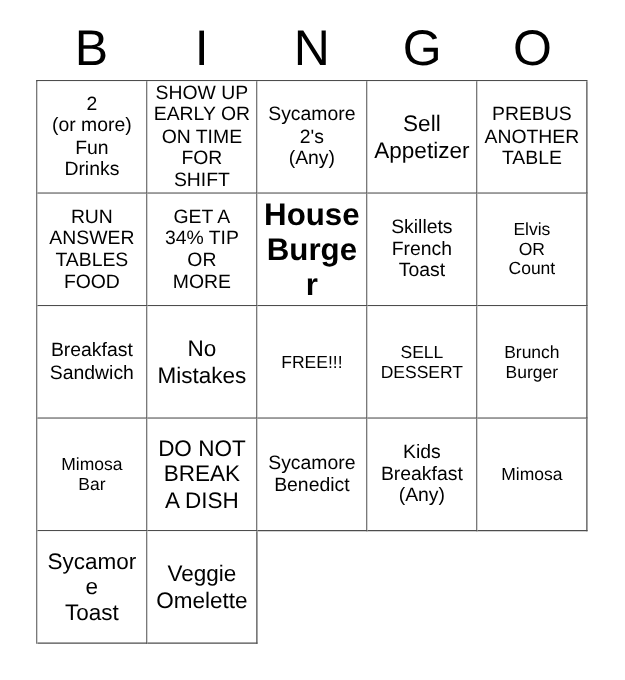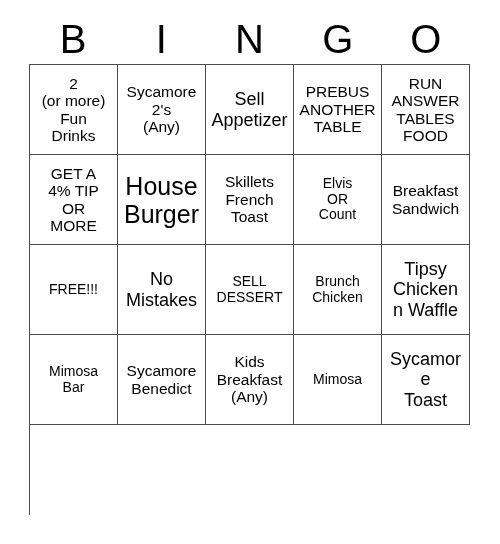"SHOW UP" div.cell { html: none -> <div> <span>SHOW UP EARLY OR ON TIME FOR SHIFT</span> </div> }
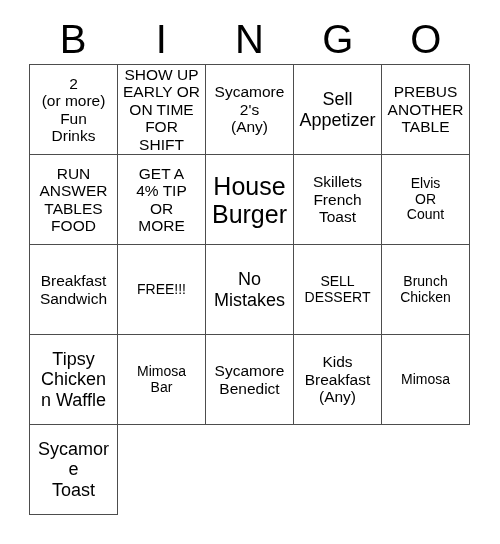"GET A" span.cell-text { text: 4% -> 34% }
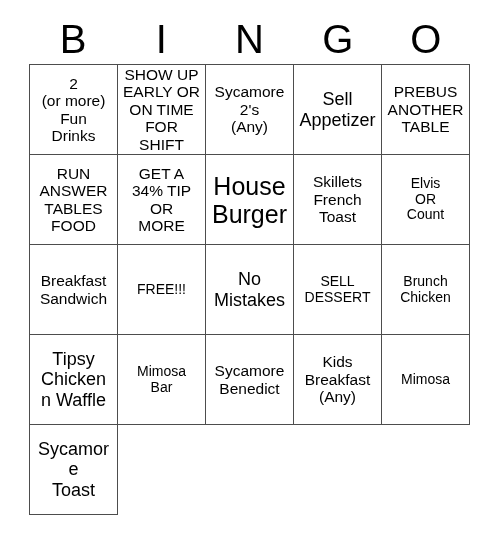"House" .fs-xl .cell-text { font-weight: none -> bold }
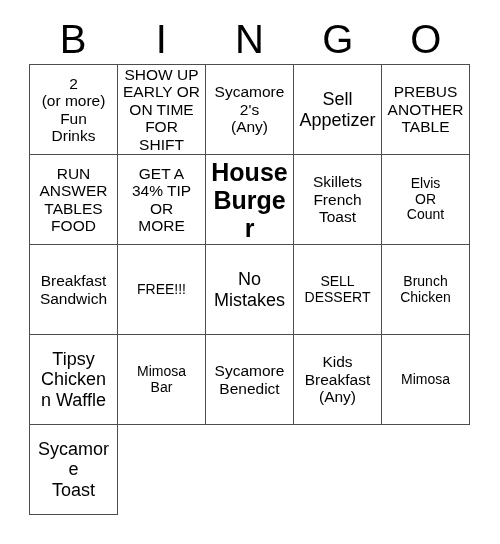"FREE!!!" div.cell { order: before "No" -> after "No" }
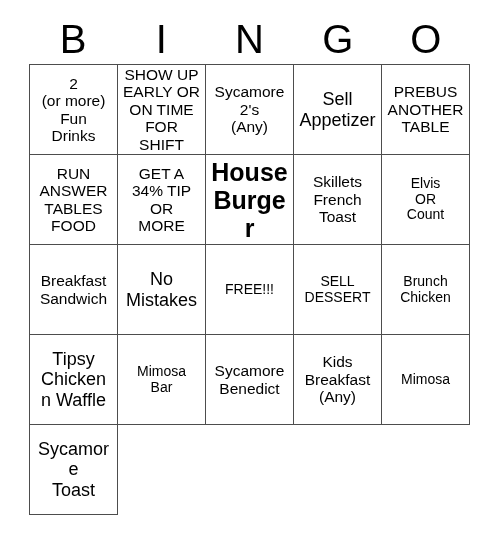"Brunch" span.cell-text { text: Chicken -> Burger }
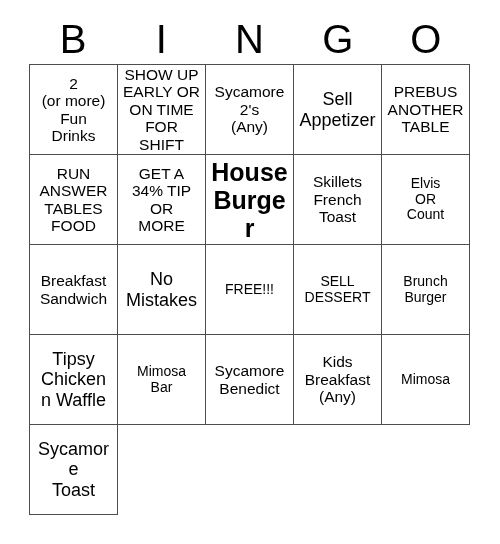"Tipsy" div.cell { html: <div> <span>Tipsy Chicken n Waffle</span> </div> -> none }
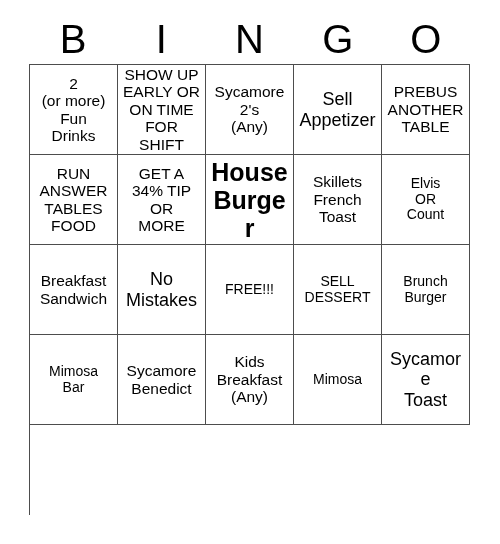"DO NOT" div.cell { html: none -> <div> <span>DO NOT BREAK A DISH</span> </div> }
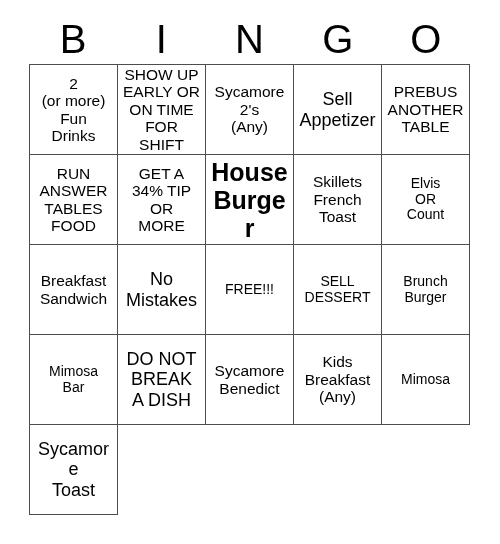"Veggie" div.cell { html: none -> <div> <span>Veggie Omelette</span> </div> }
